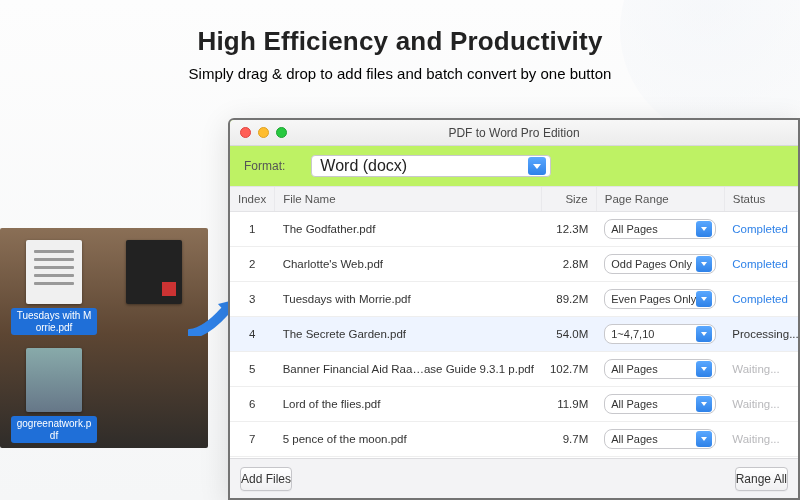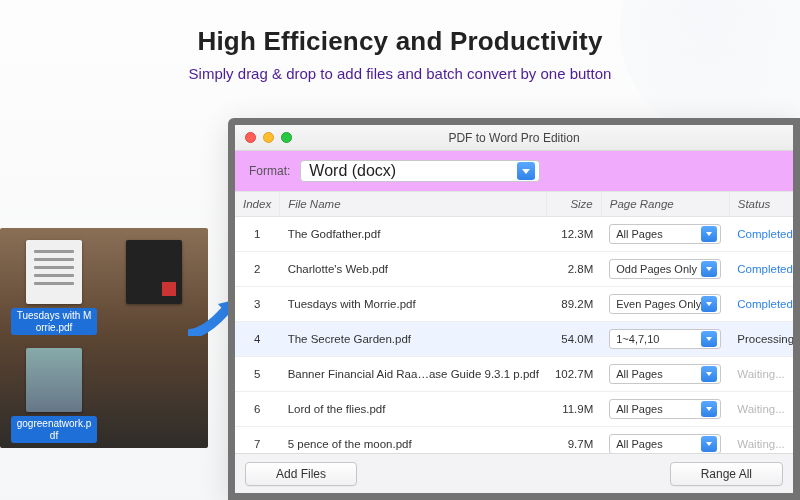"Simply drag & drop to" .hero p { color: #4c1d95 -> #000000 }
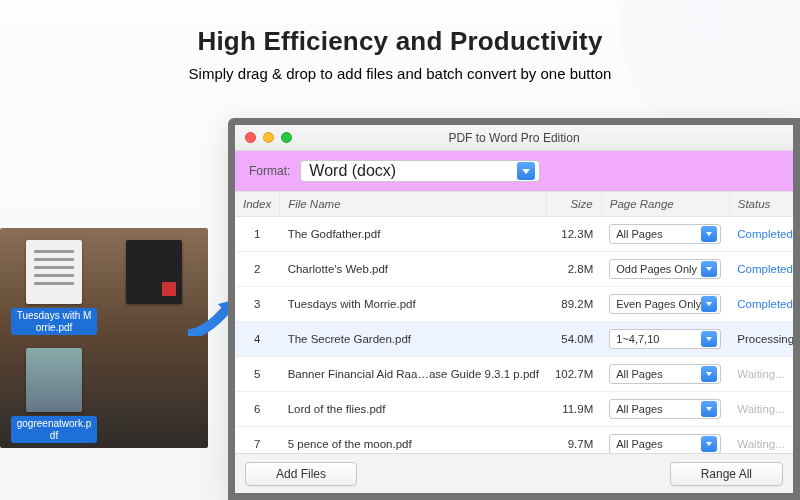"PDF to Word Pro Edition" .appwin { background: #f0abfc -> #bef264; border: 7px solid #737373 -> 2px solid #737373 }
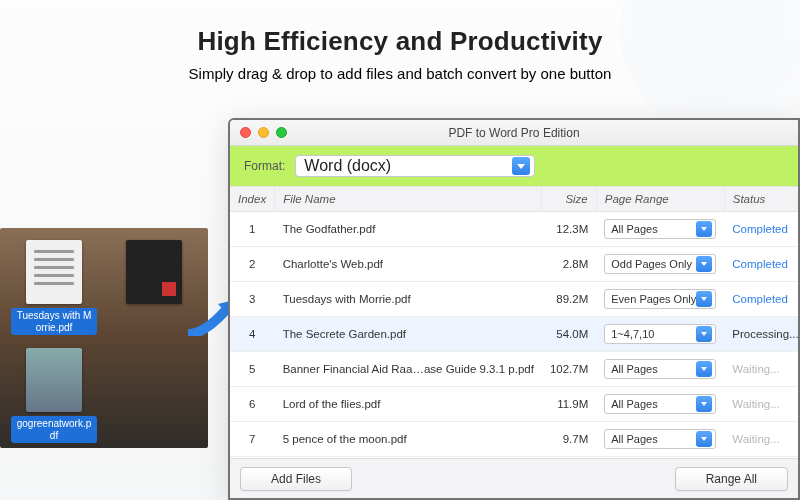"Format:" .formatbar { gap: 10px -> 26px }
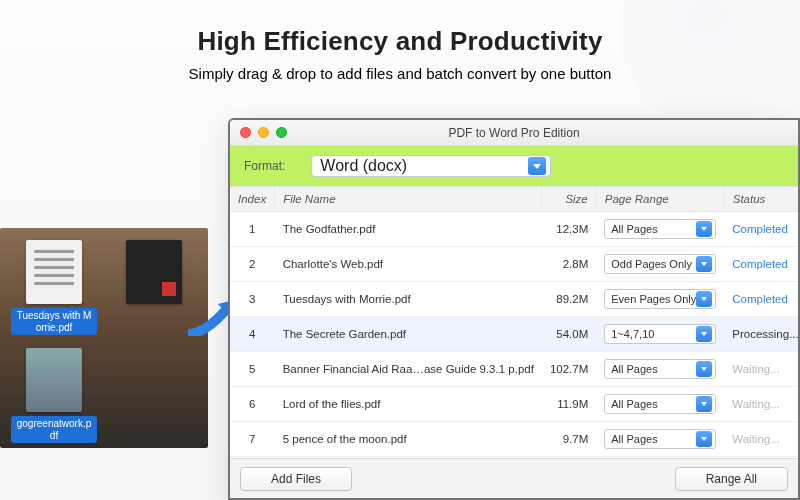"Index" thead th { font-style: italic -> none }
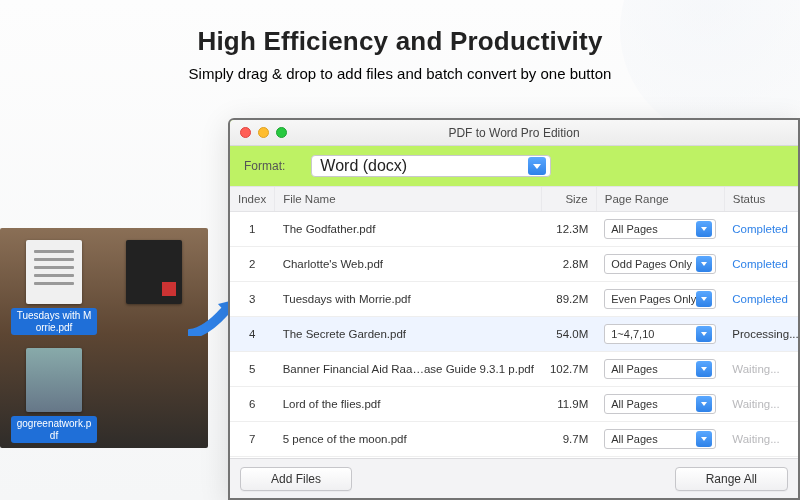"All Pages" .range-select { border-radius: 3px -> 8px }
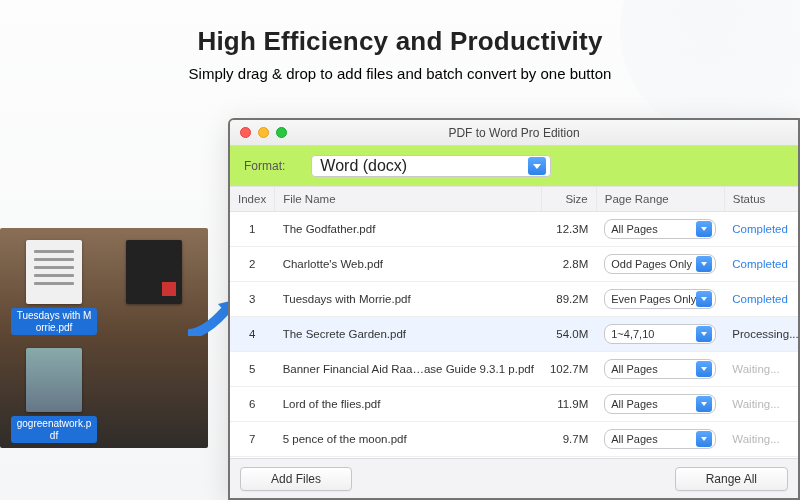"Add Files" .macbtn { padding: 0 30px -> 0 0 }
